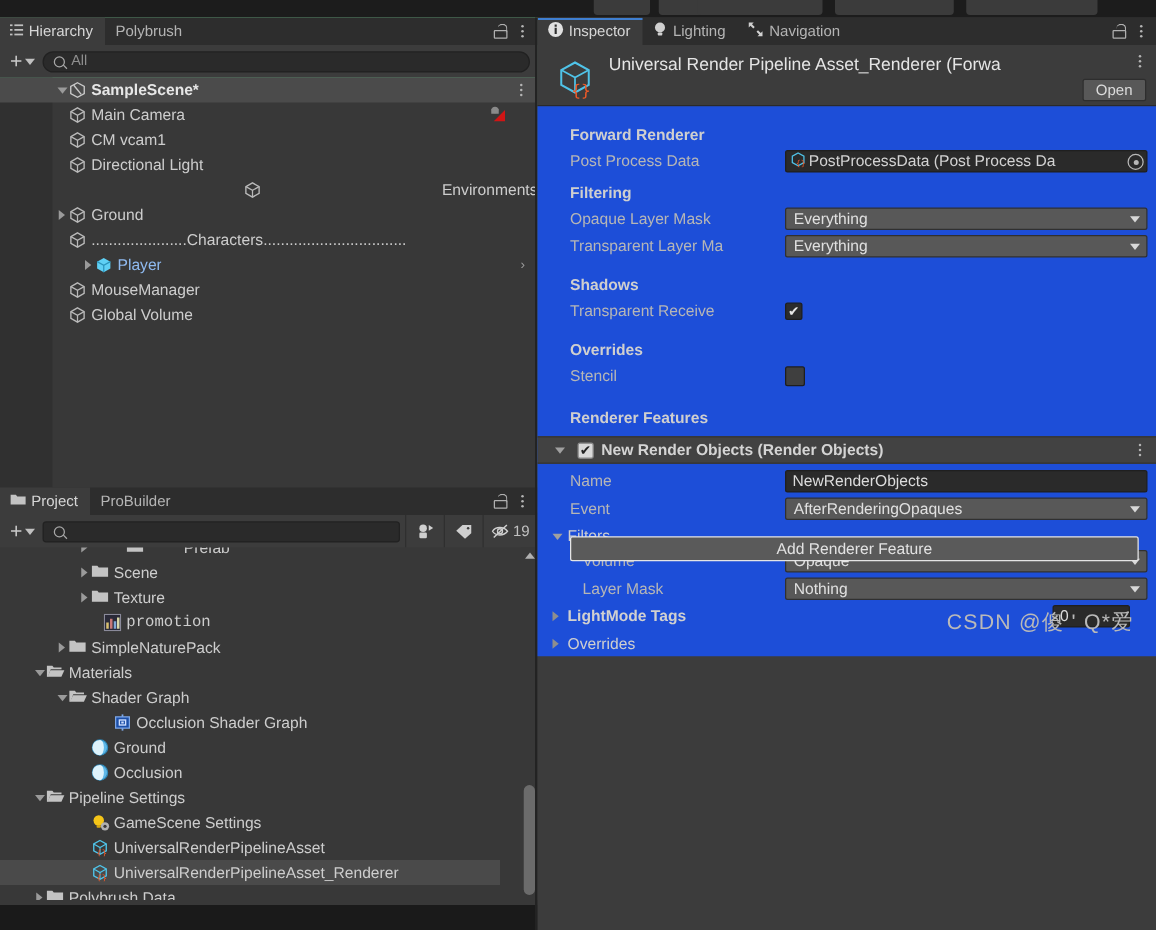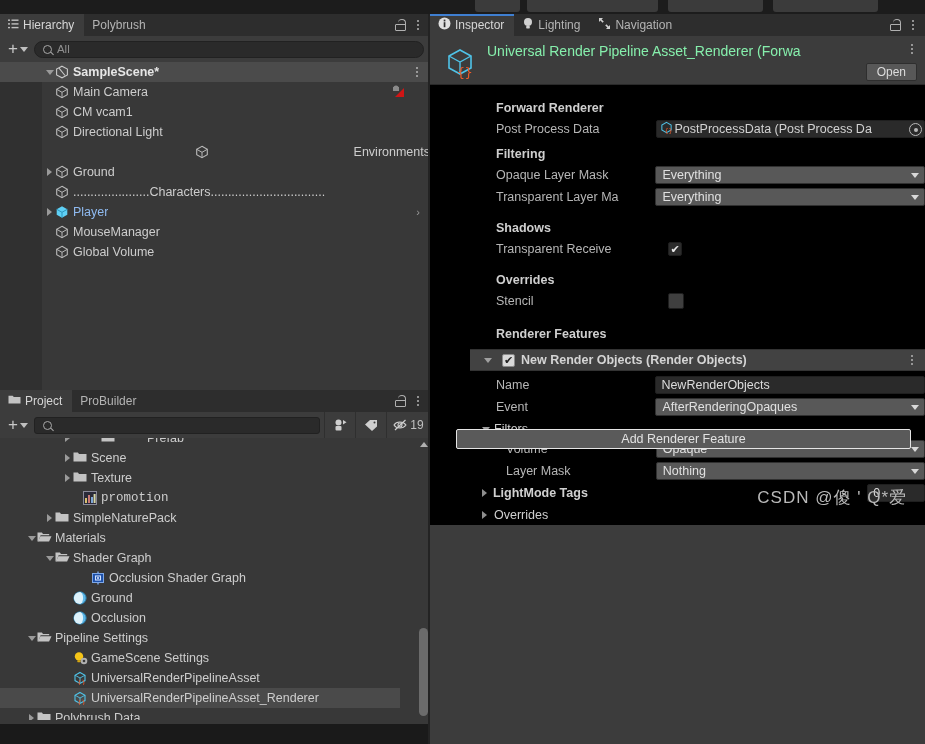"Universal Render Pipeline Asset_Renderer" .insp-title { color: #86efac -> #e5e5e5 }
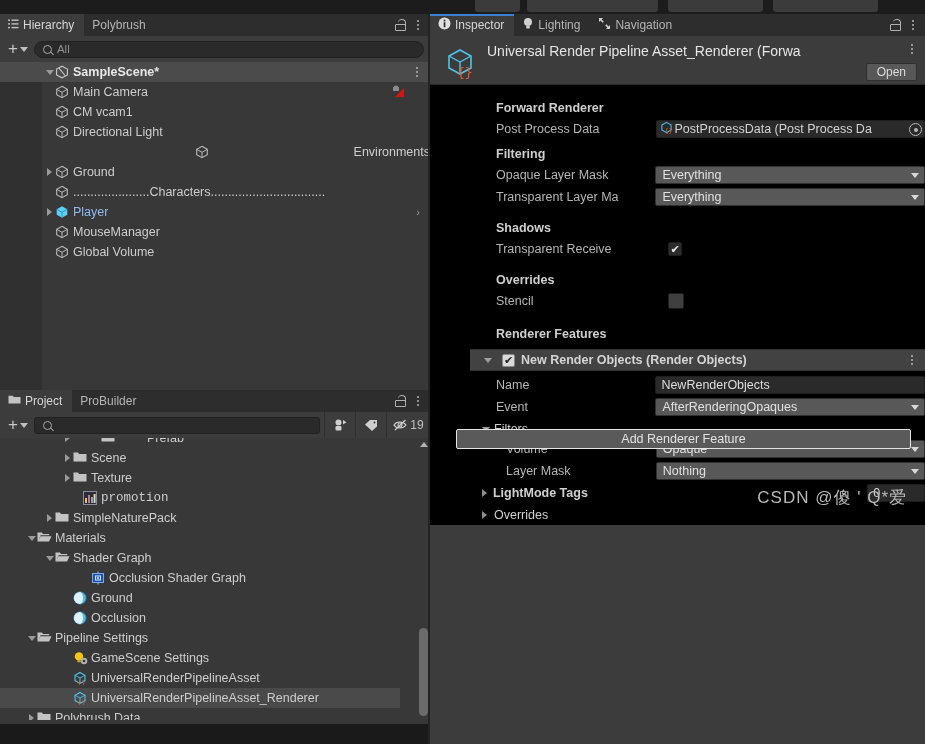"Forward Renderer" .insp-body { background: #000000 -> #1d4ed8; padding-left: 40px -> none }
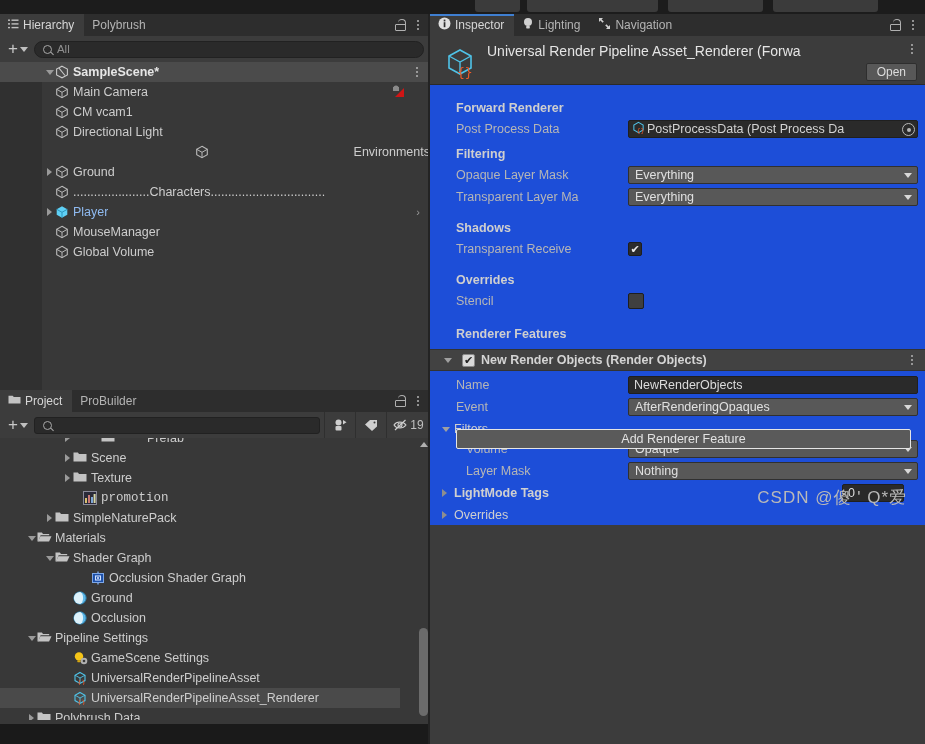"Player" div.row { padding-left: 44px -> 65px }
